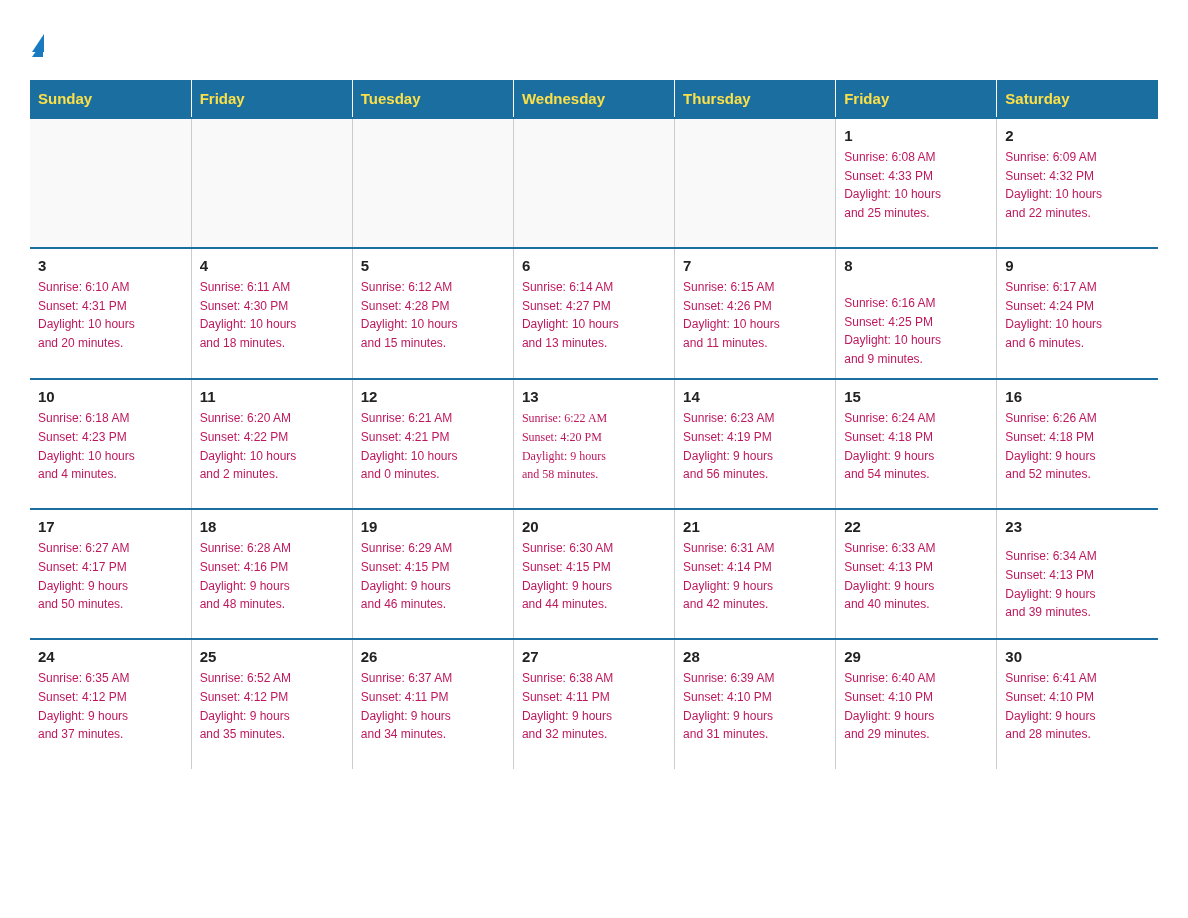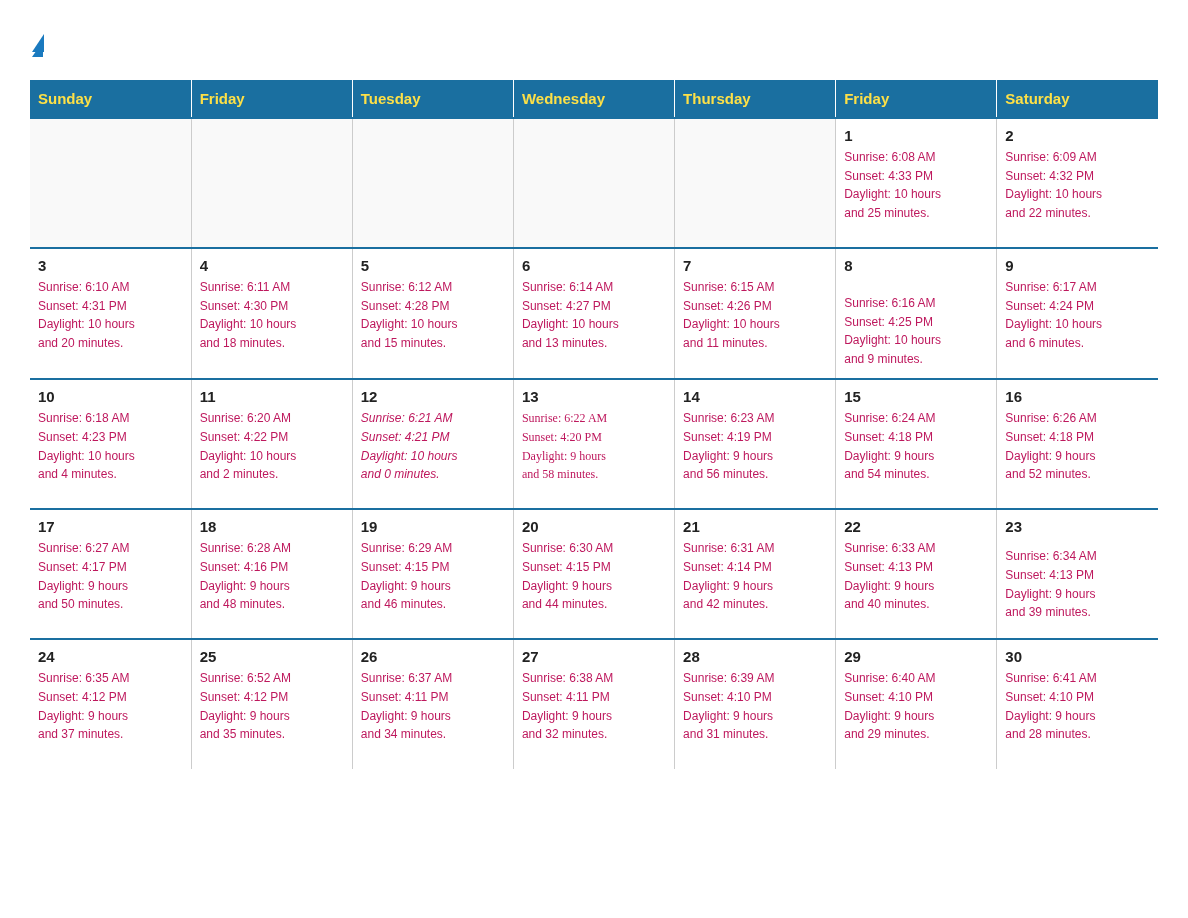"Sunrise: 6:21 AM" div.day-info { font-style: italic -> none }
